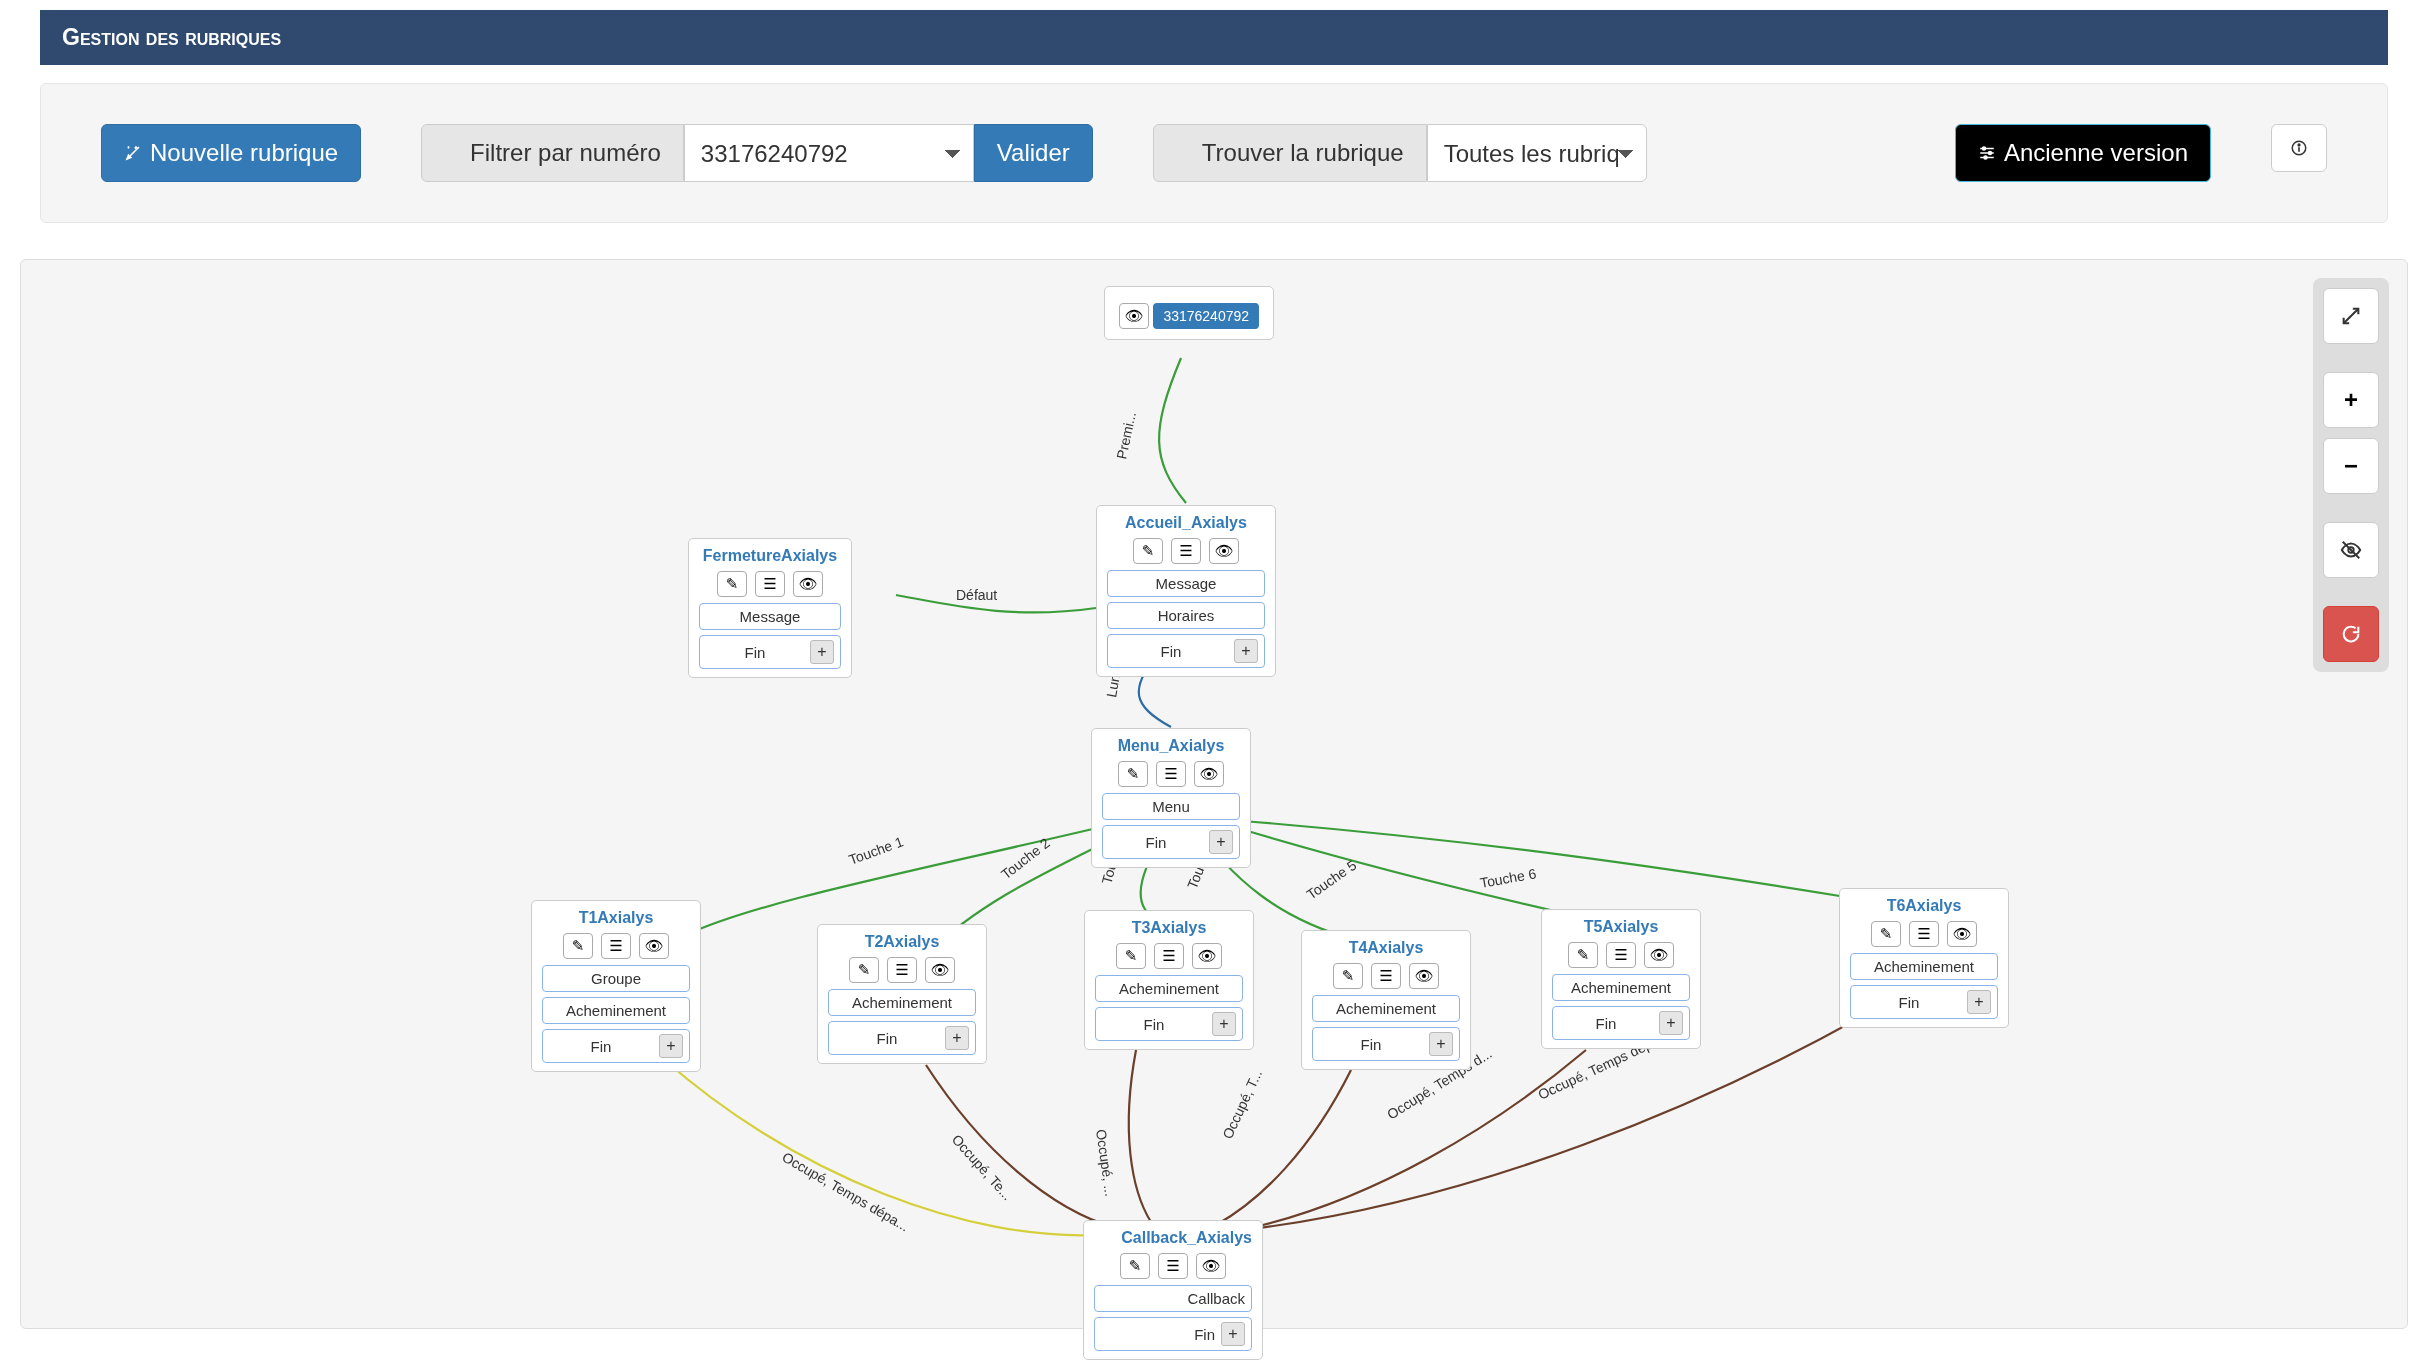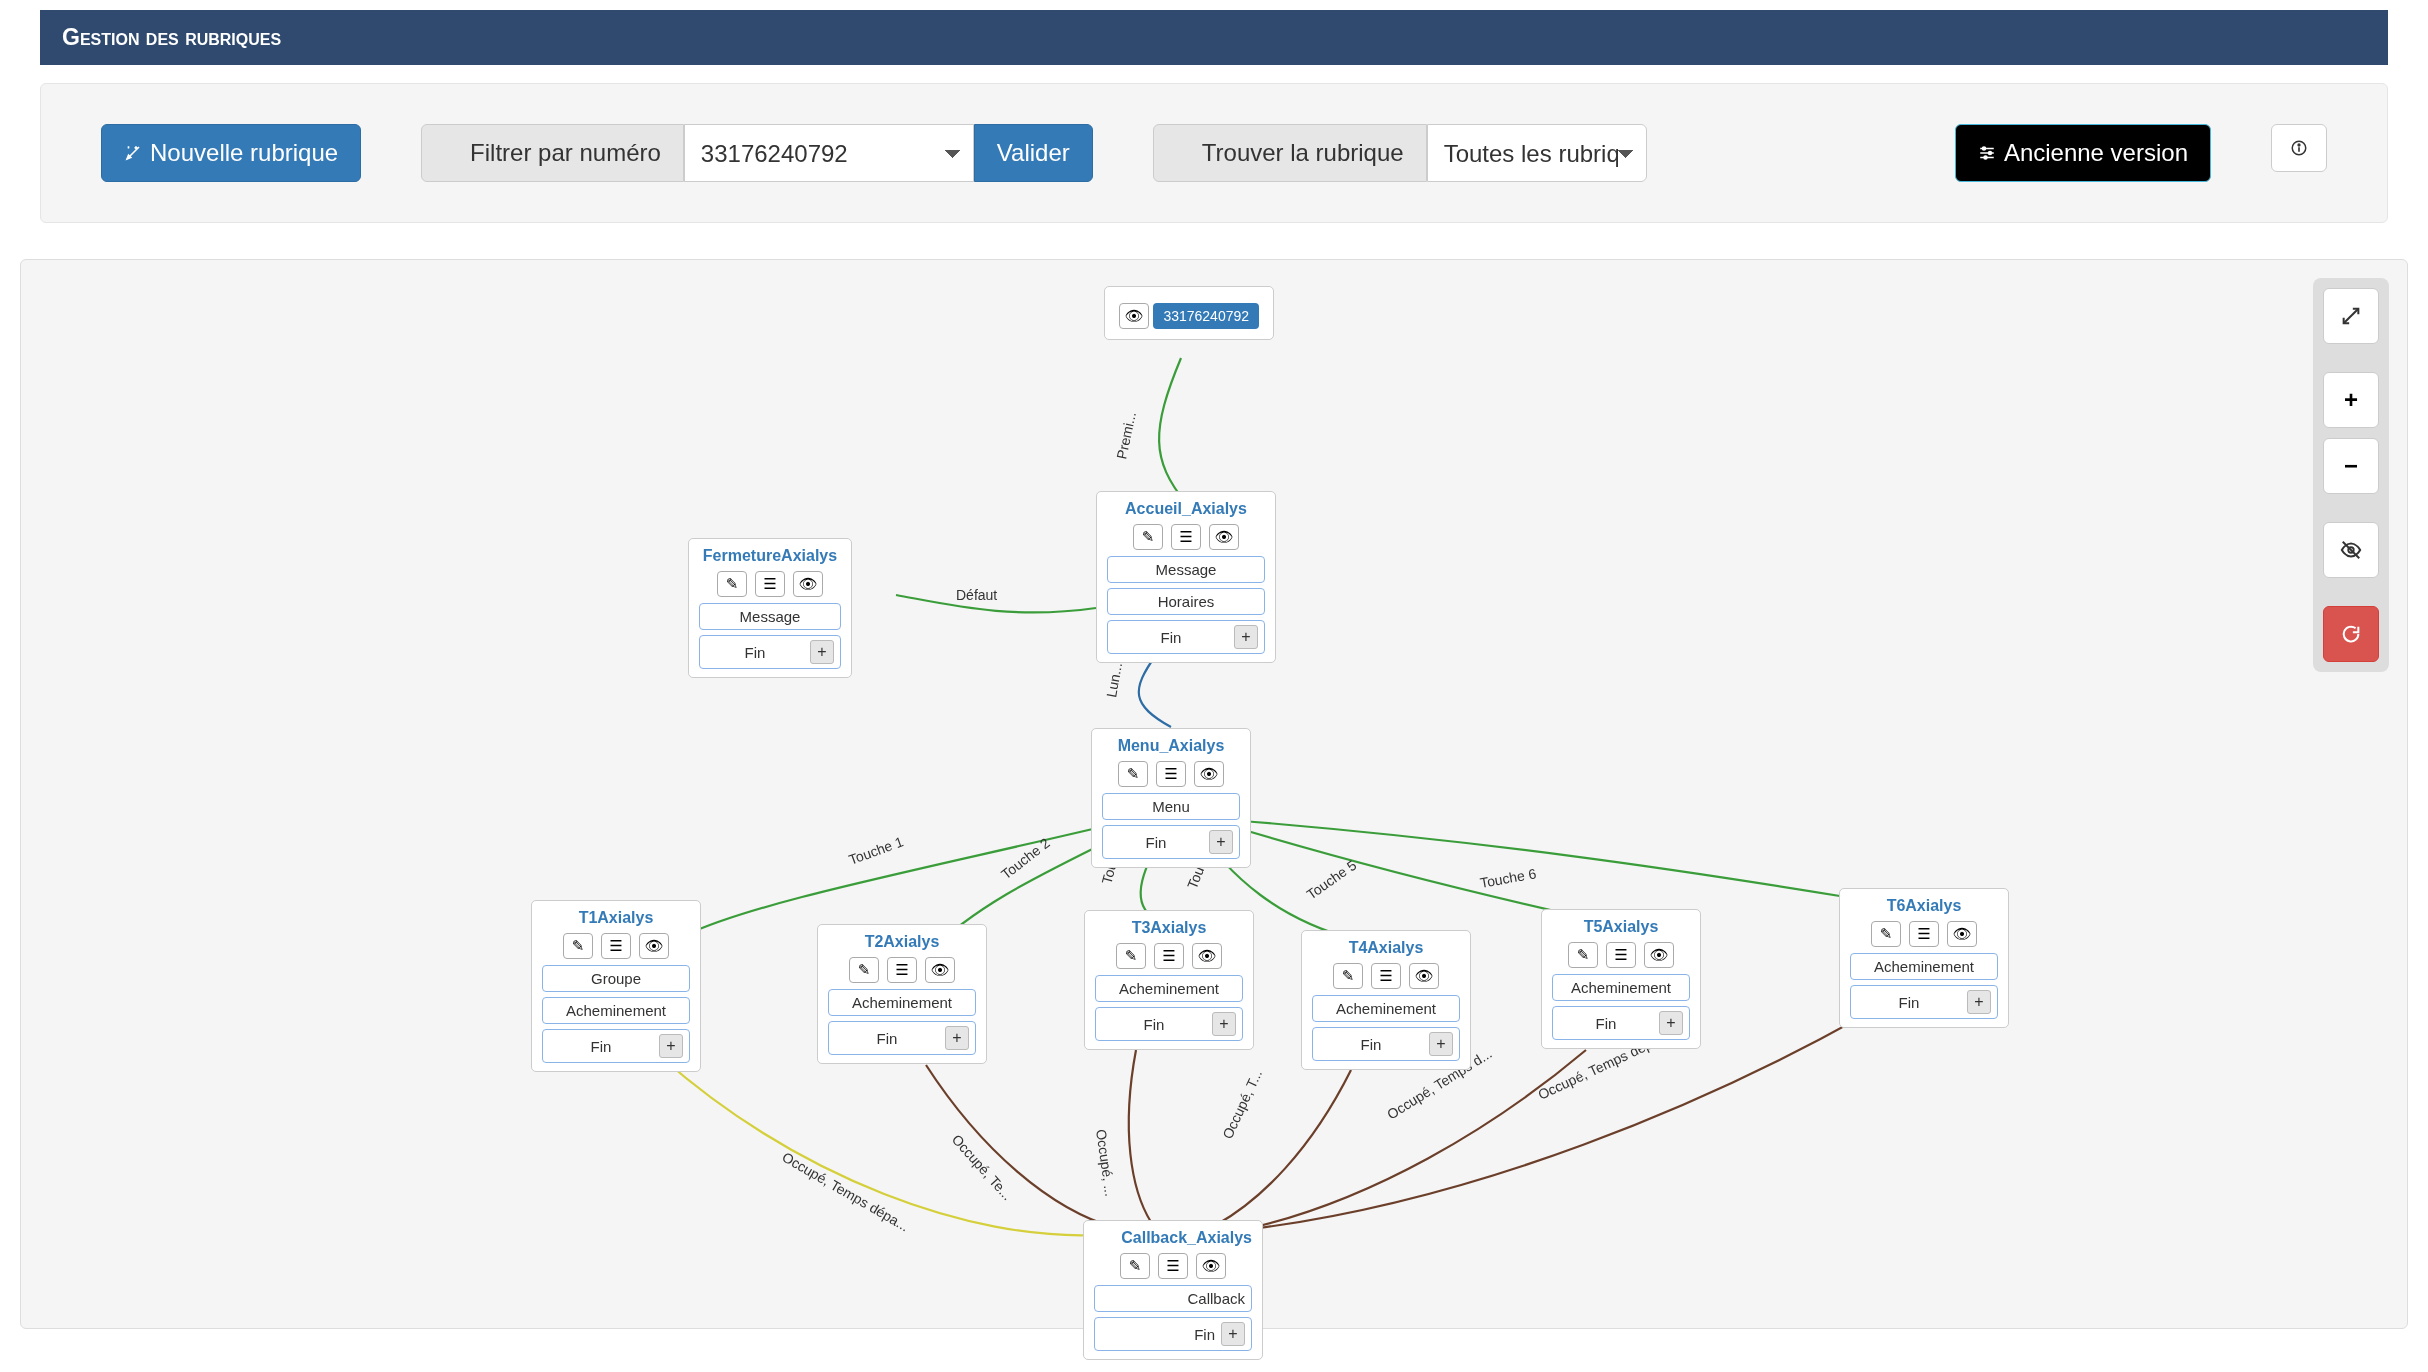"Accueil_Axialys" div.node { top: 231px -> 245px }
